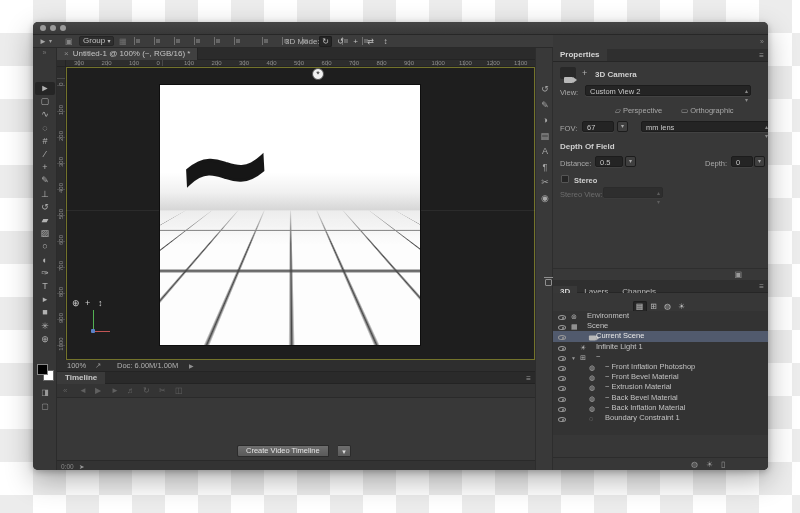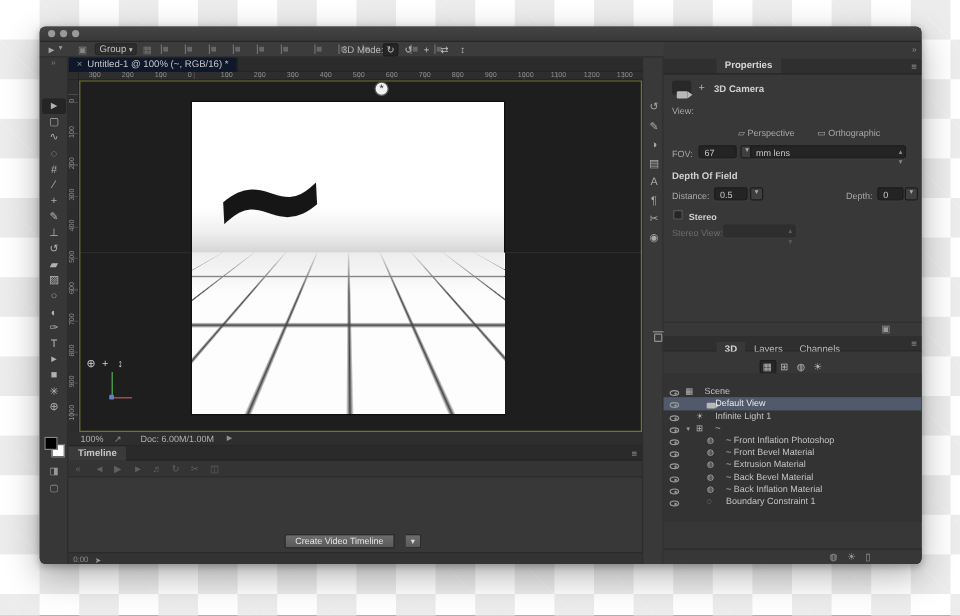"× Untitled-1 @ 100% (~," #doctab { background: #0f172a -> #404040 }
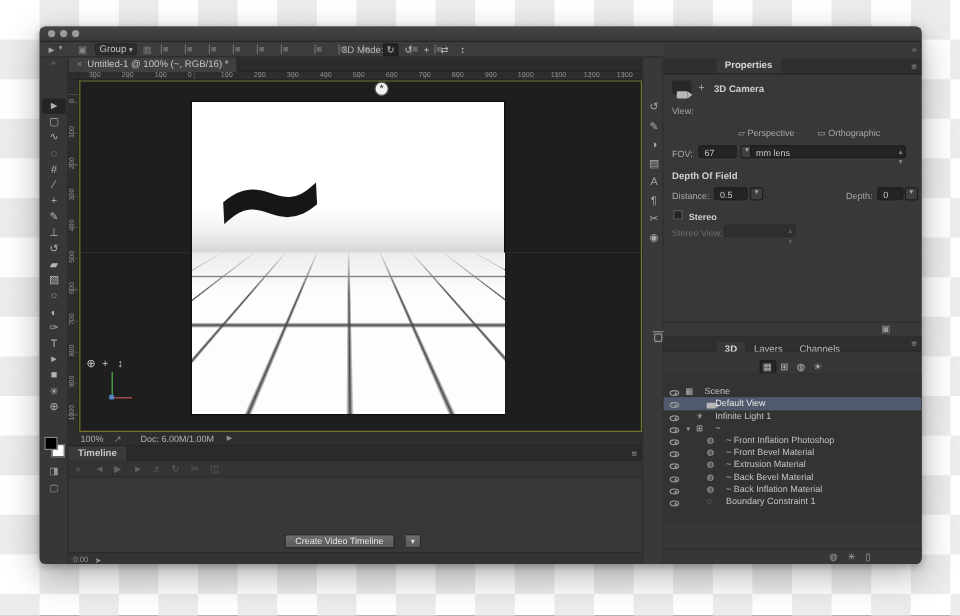"Properties" .ptab.active { margin-left: 44px -> none }
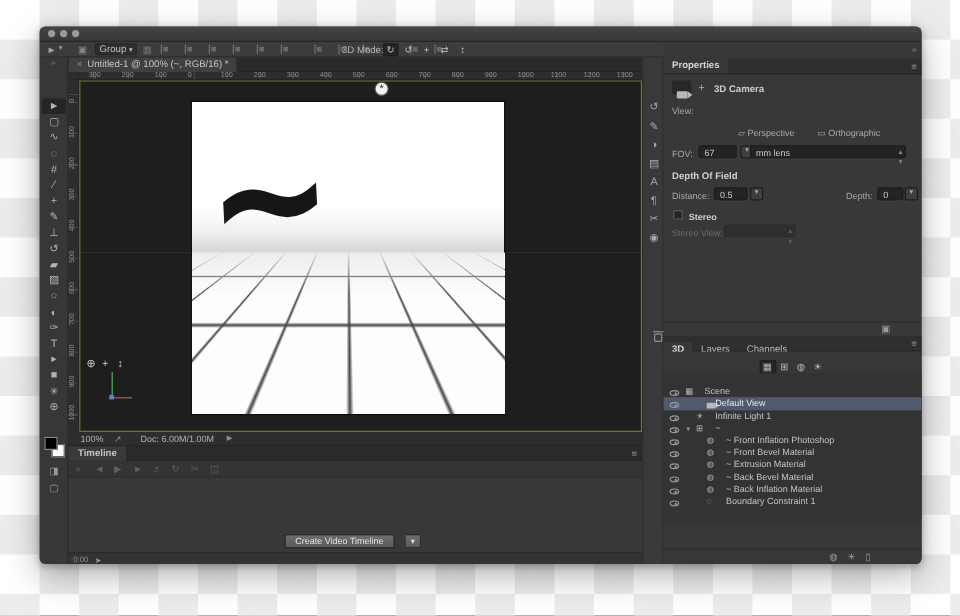"Custom View 2" span.abs { html: none -> <span><span>Custom View 2</span><span>▴<br>▾</span></span> }
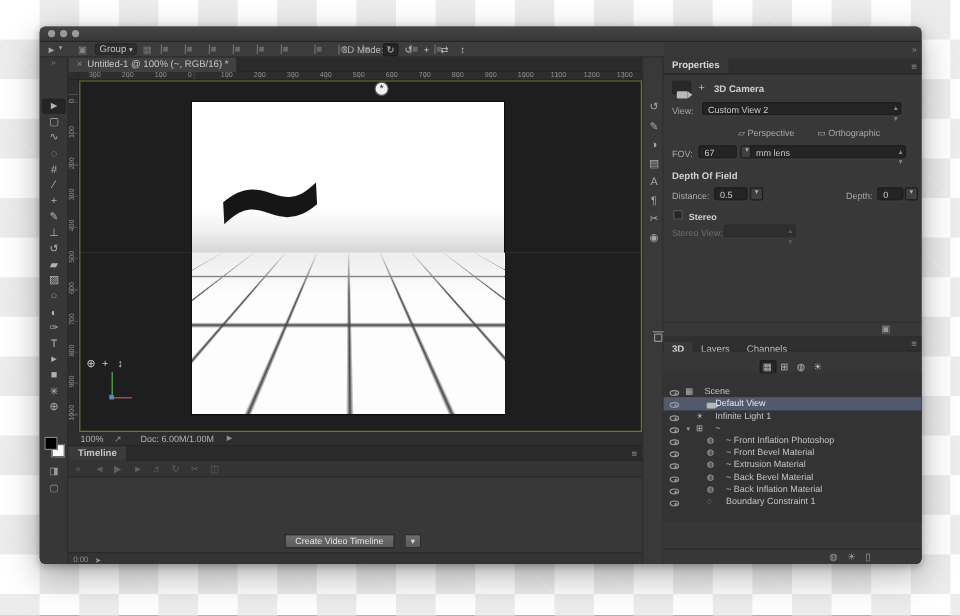"mm lens" span.abs { left: 72px -> 88px }
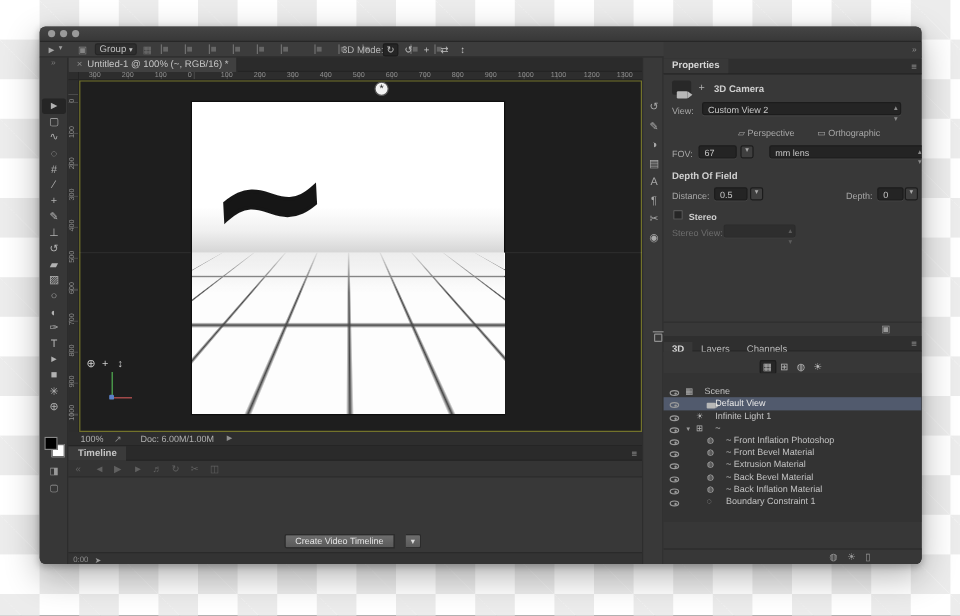"Environment" div.tree-row { html: none -> <div><span></span><span>⊚</span><span>Environment</span></div> }
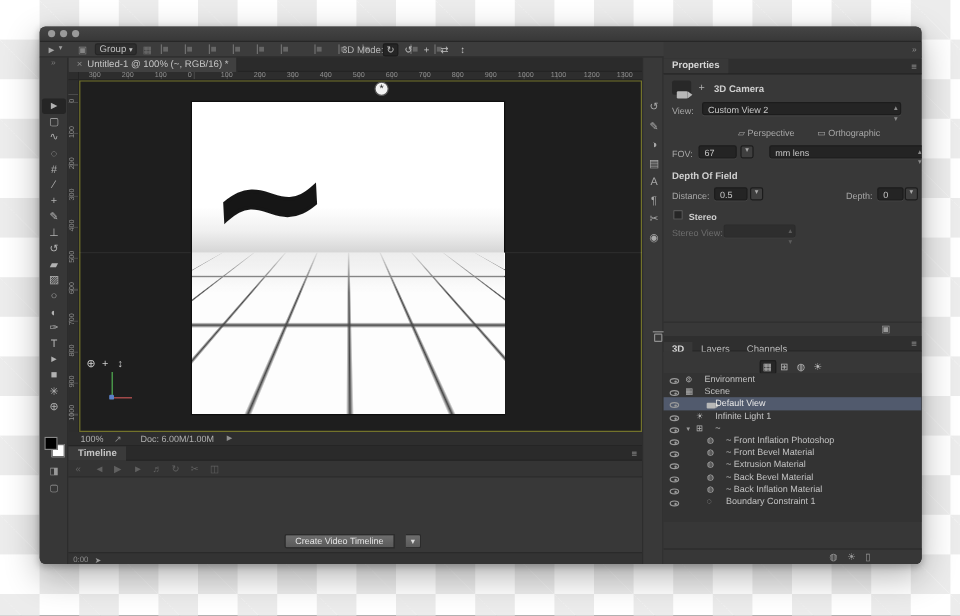"Default View" span.abs { text: Default View -> Current Scene }
